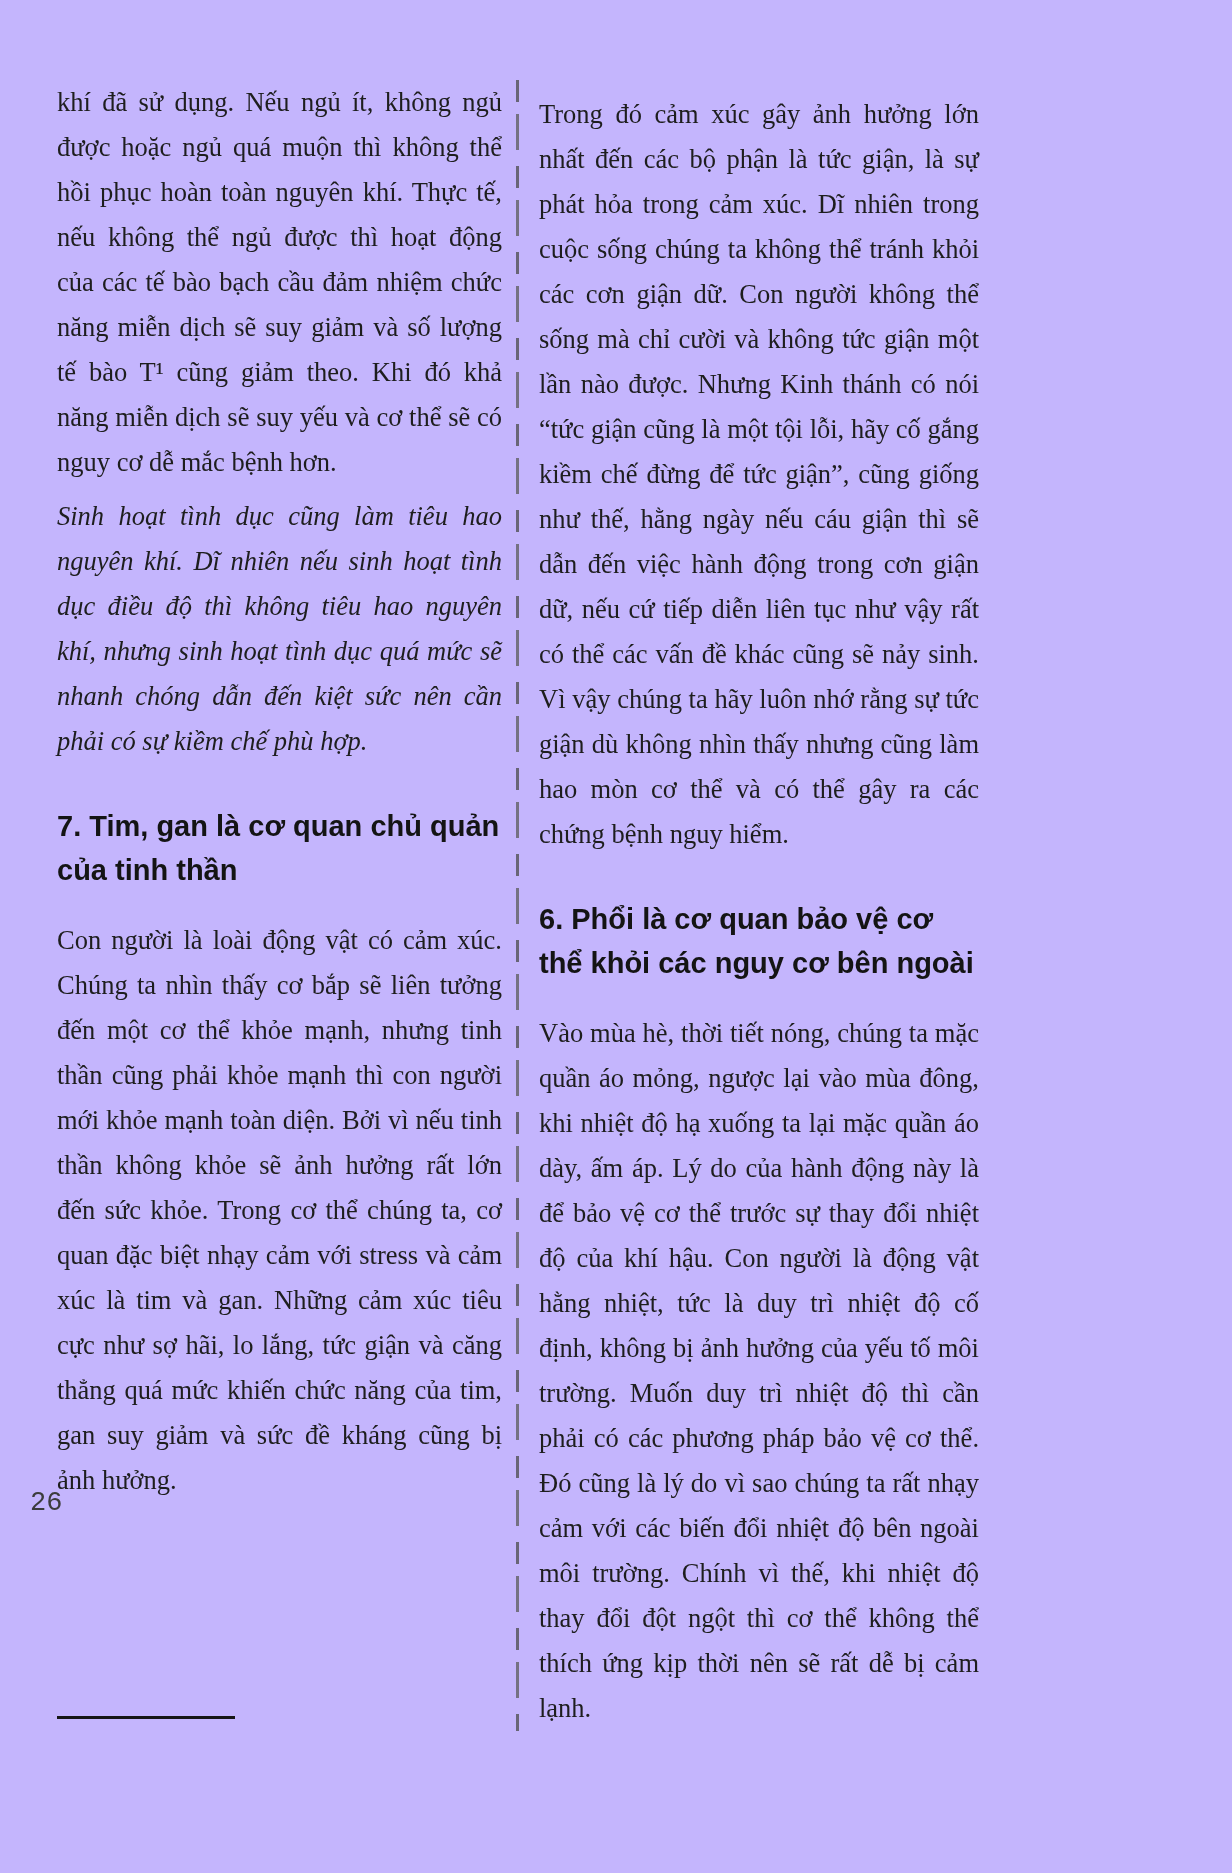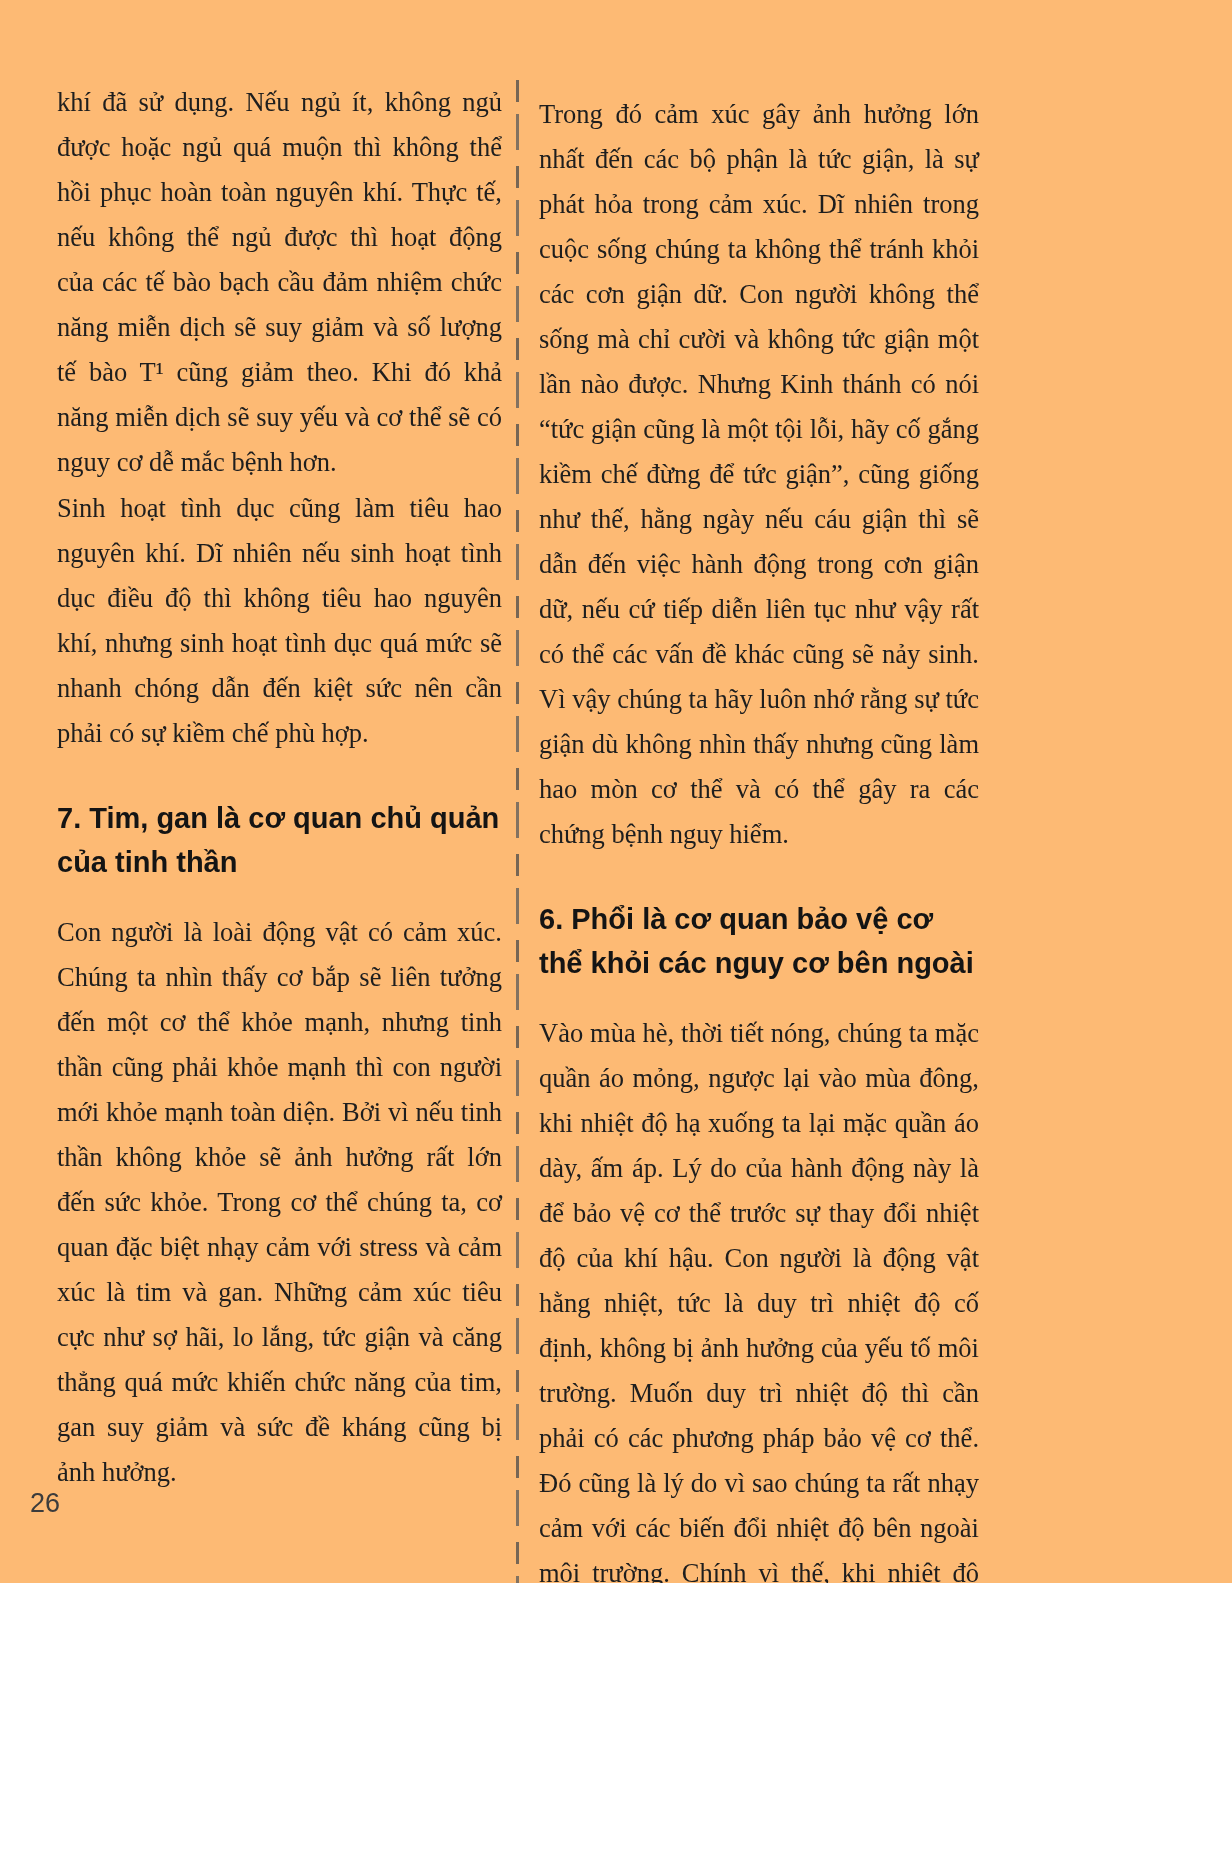"khí đã sử dụng. Nếu" .page { background: #fdba74 -> #c4b5fd; height: 1583px -> 1873px }
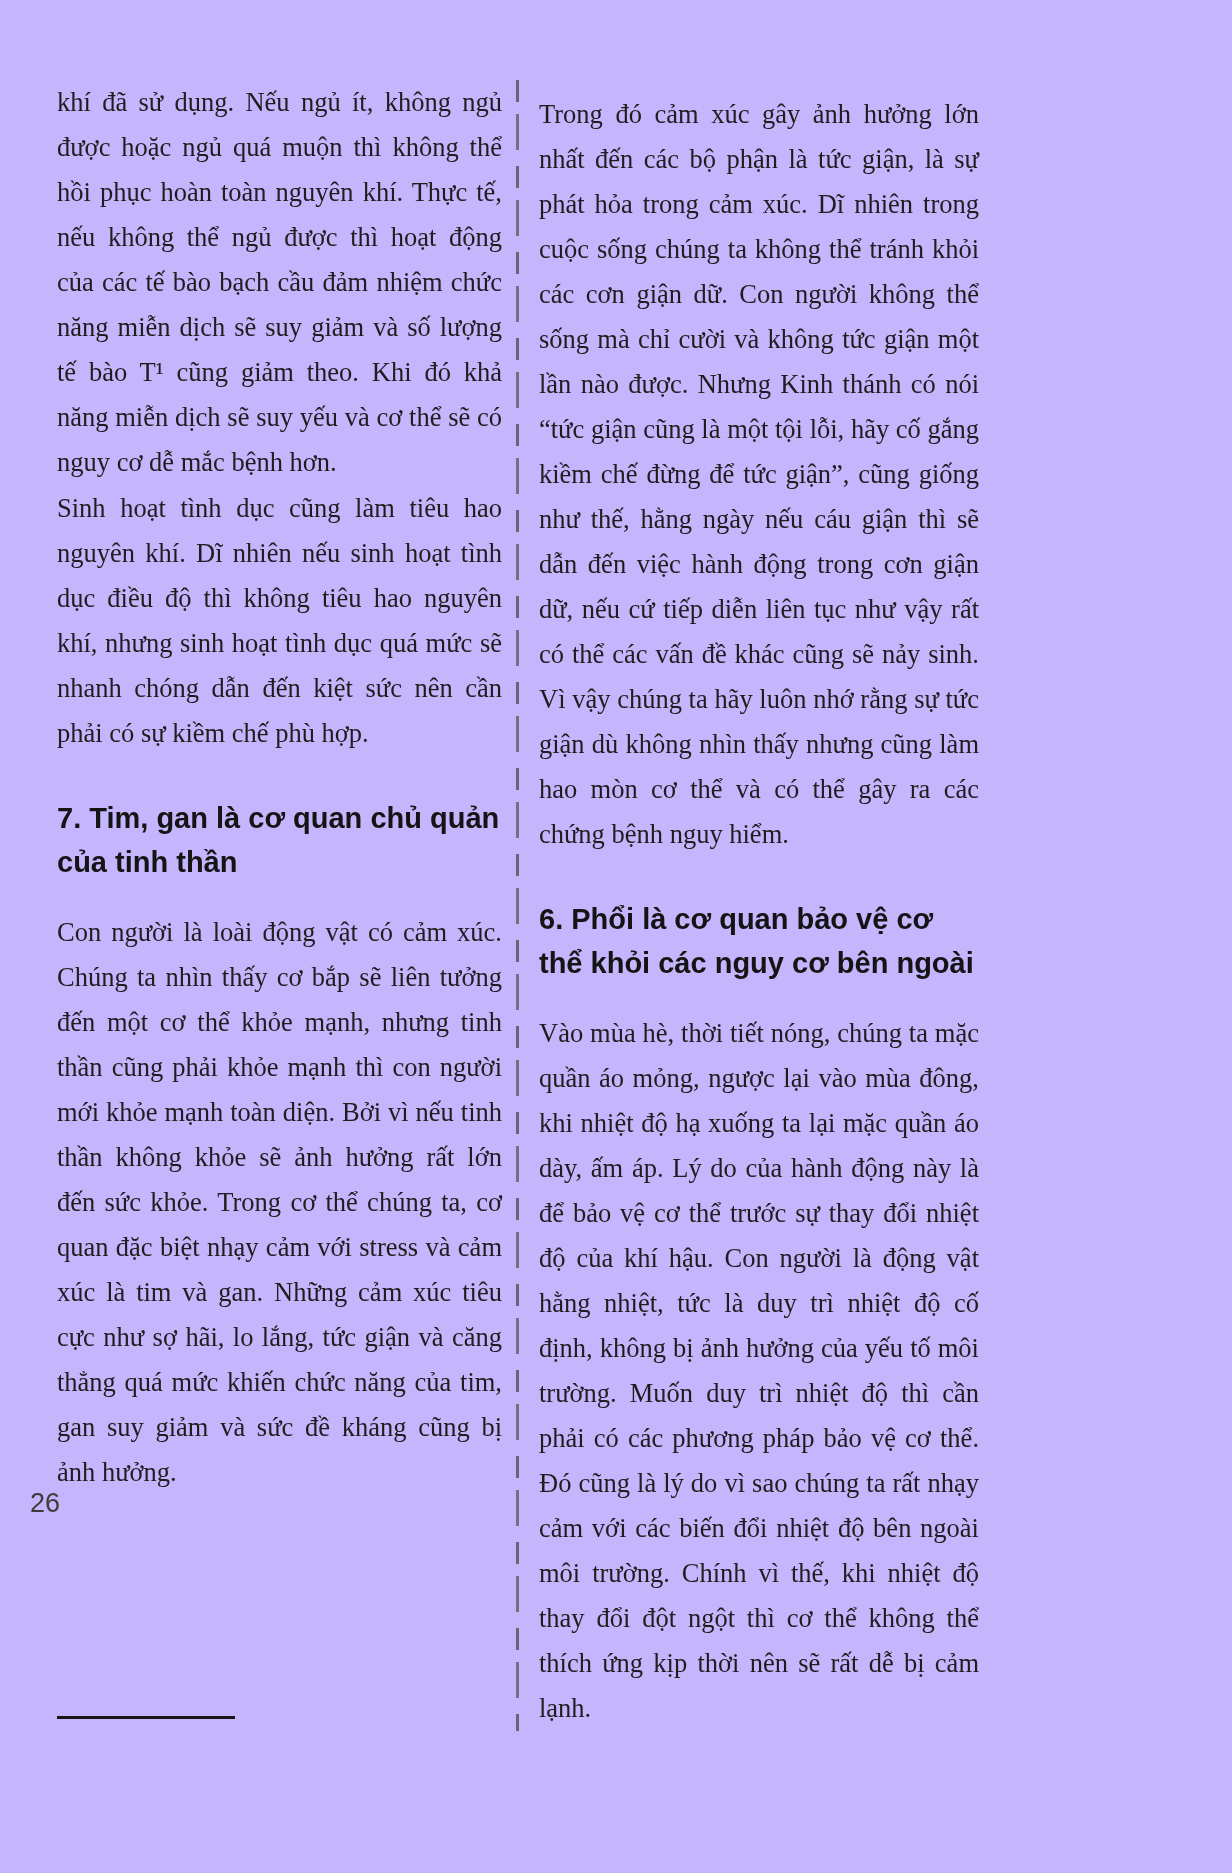"Sinh hoạt tình dục cũng" .body-para + .body-para { font-style: none -> italic; margin-top: 1px -> 9px }
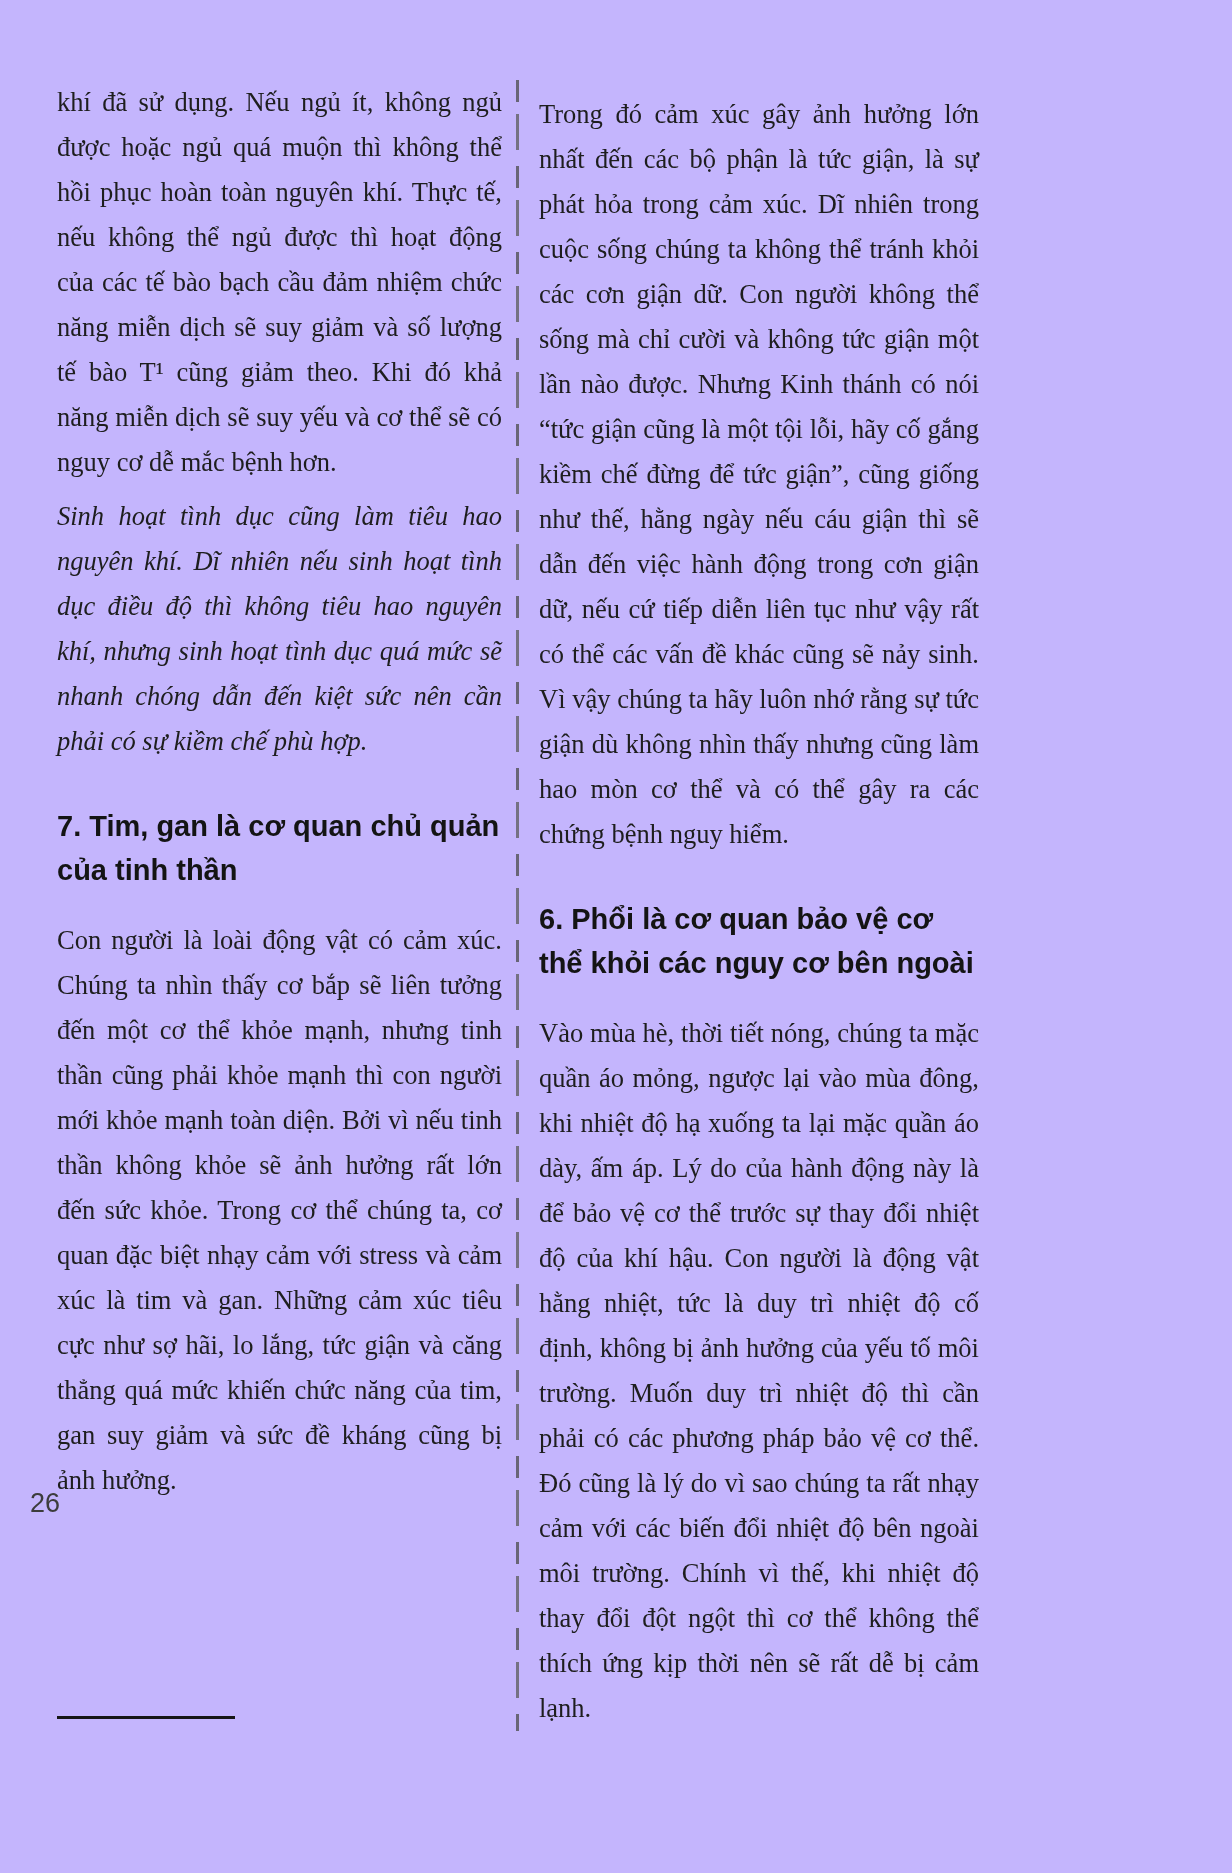"26" .page-number { font-family: Liberation Sans, sans-serif -> Liberation Mono, monospace }
